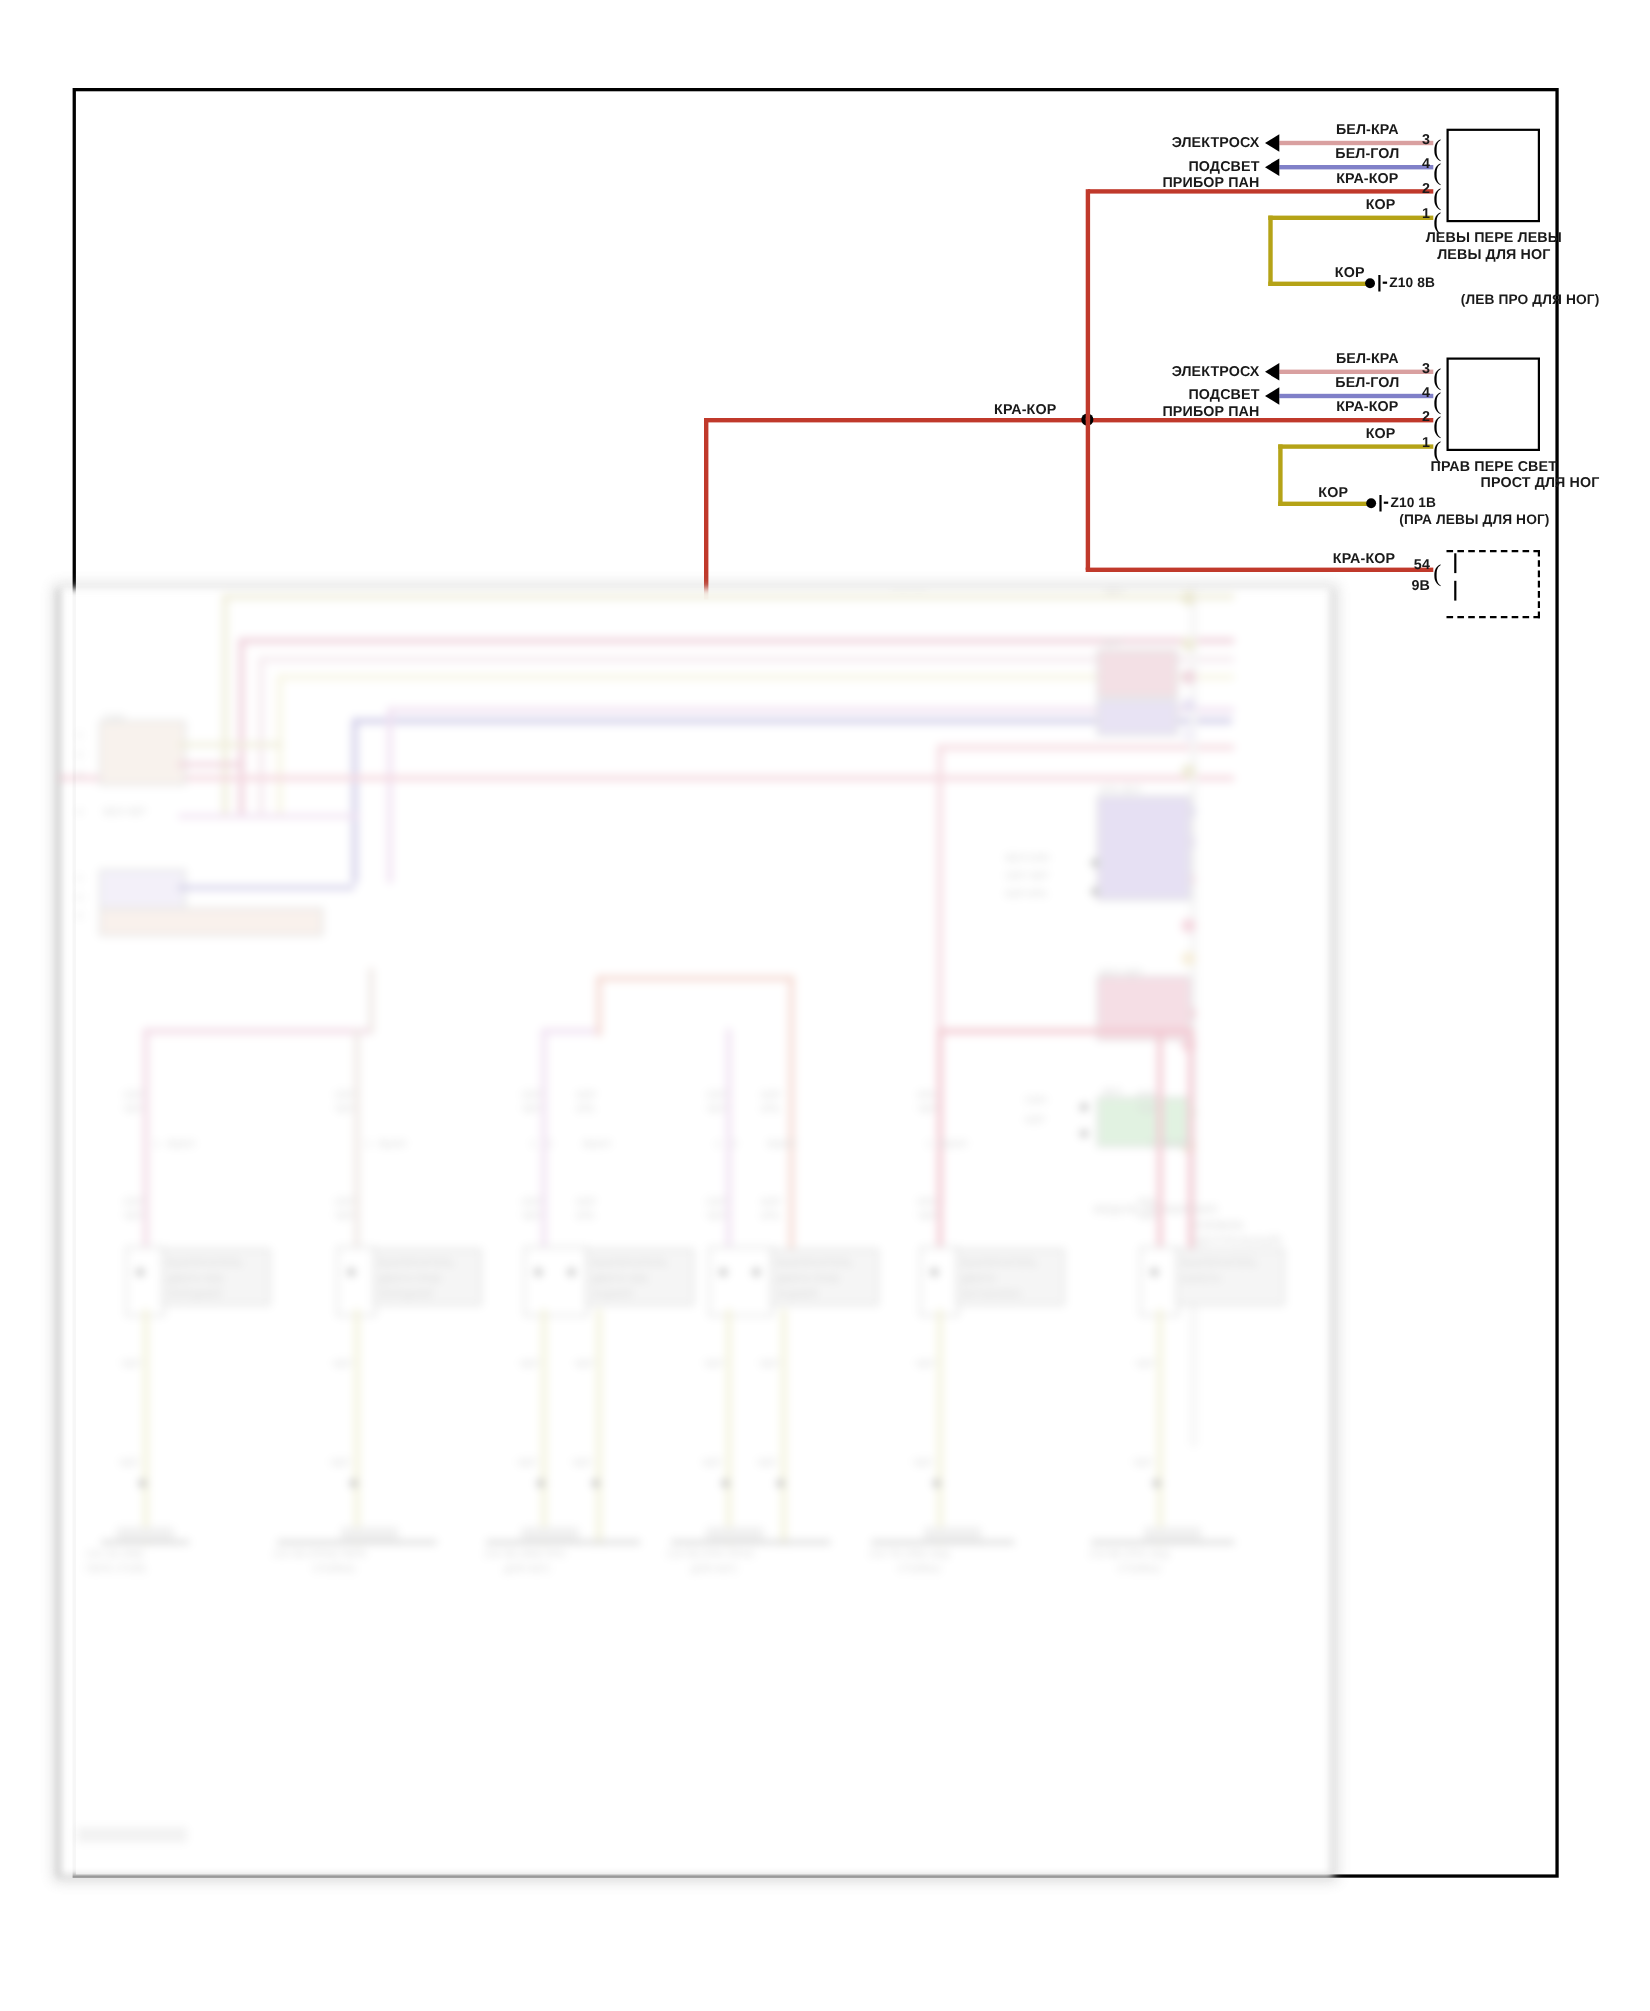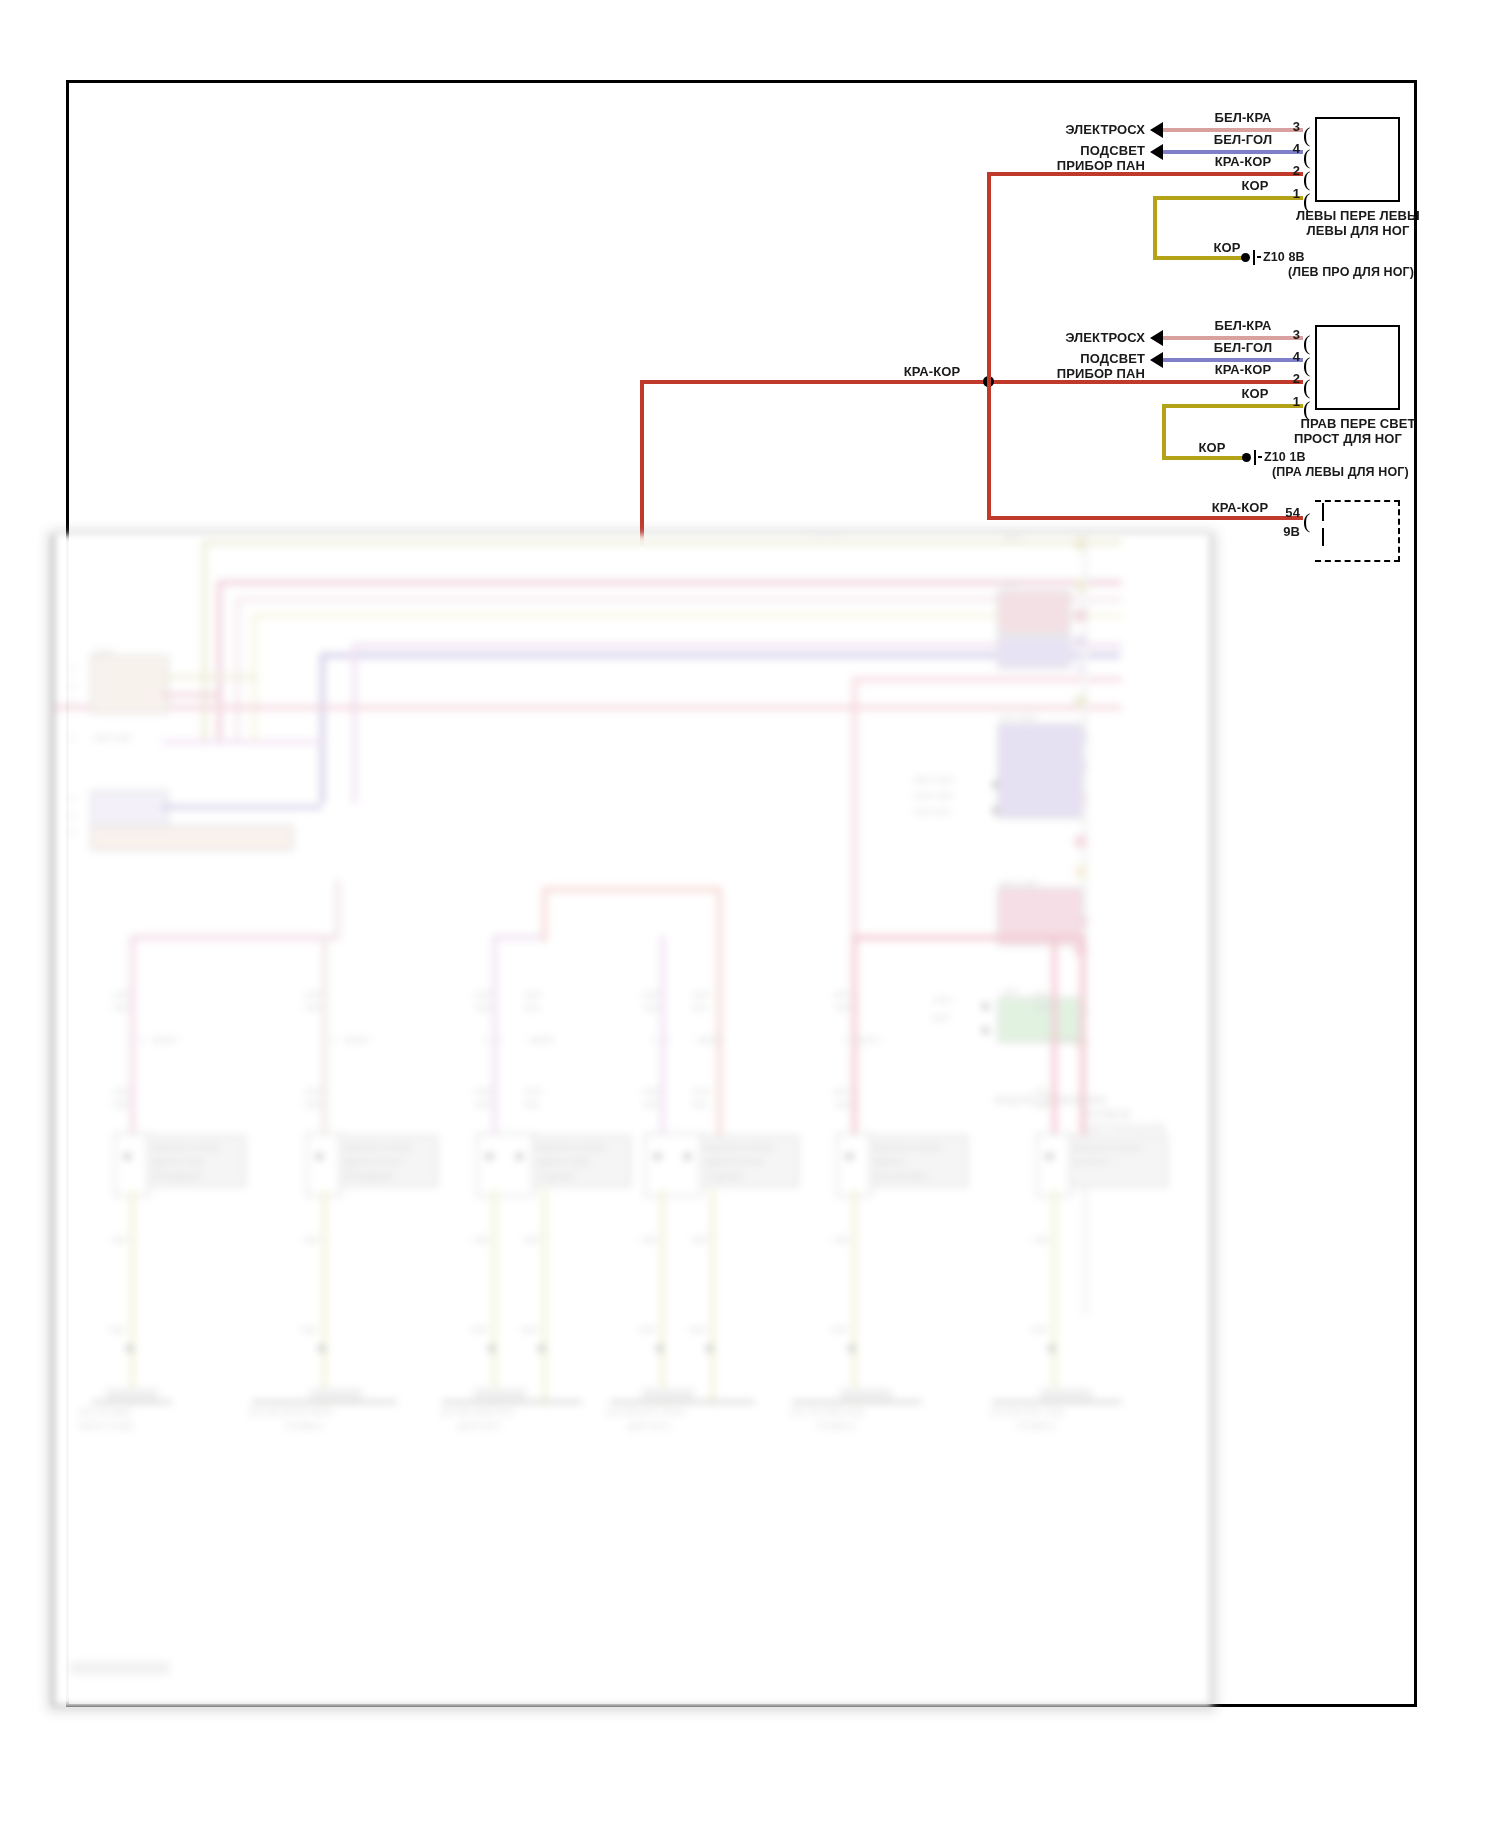"(ЛЕВ ПРО ДЛЯ НОГ)" div.lbl { left: 1288px -> 1328px }
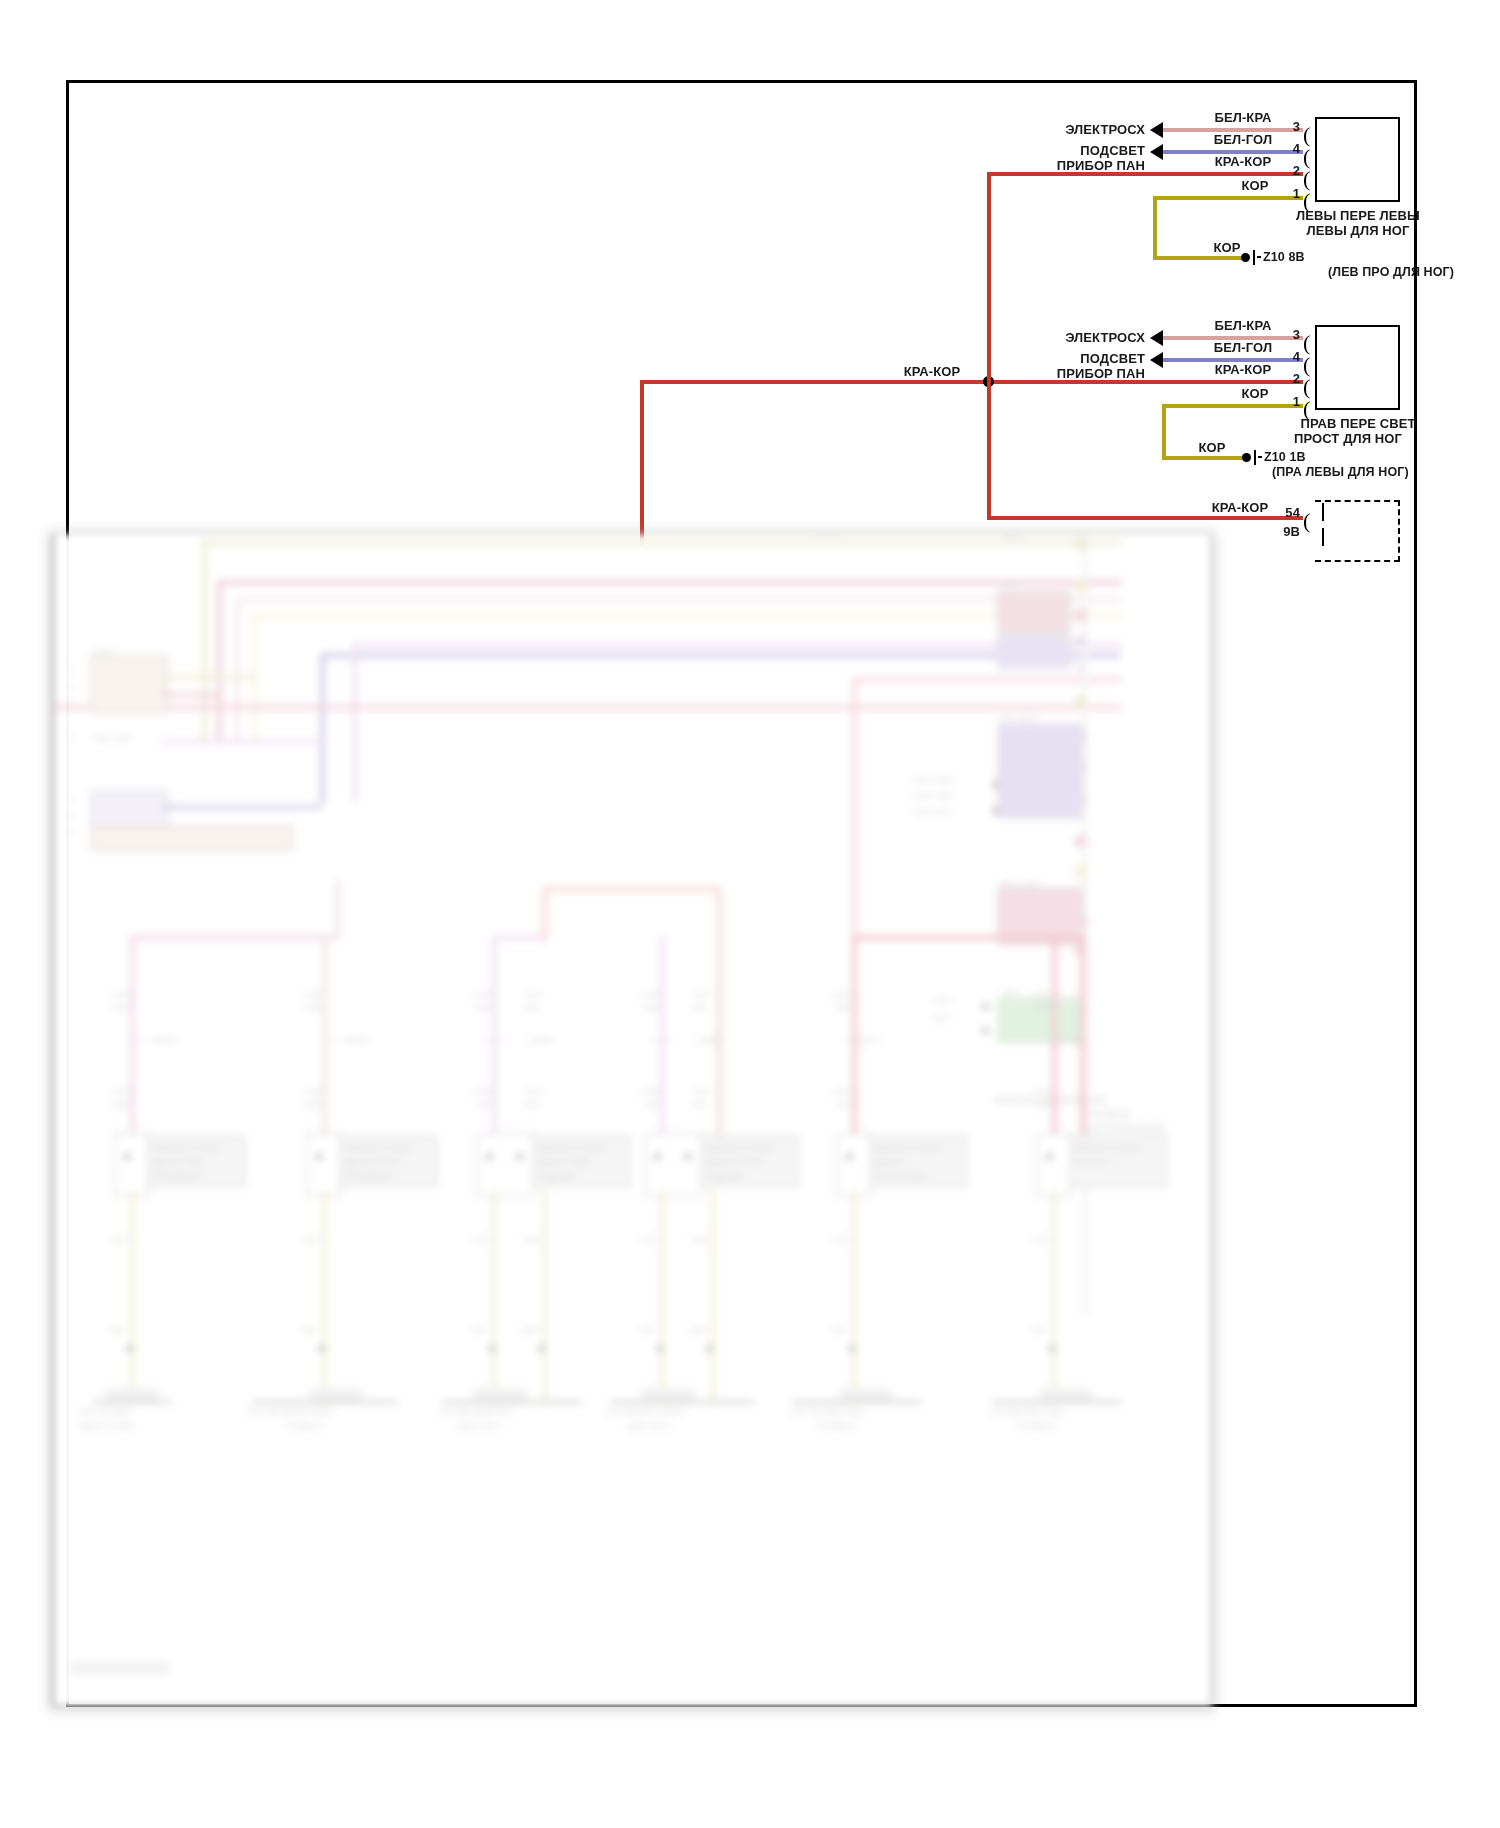"ПРОСТ ДЛЯ НОГ" div.lbl { left: 1348px -> 1400px }
